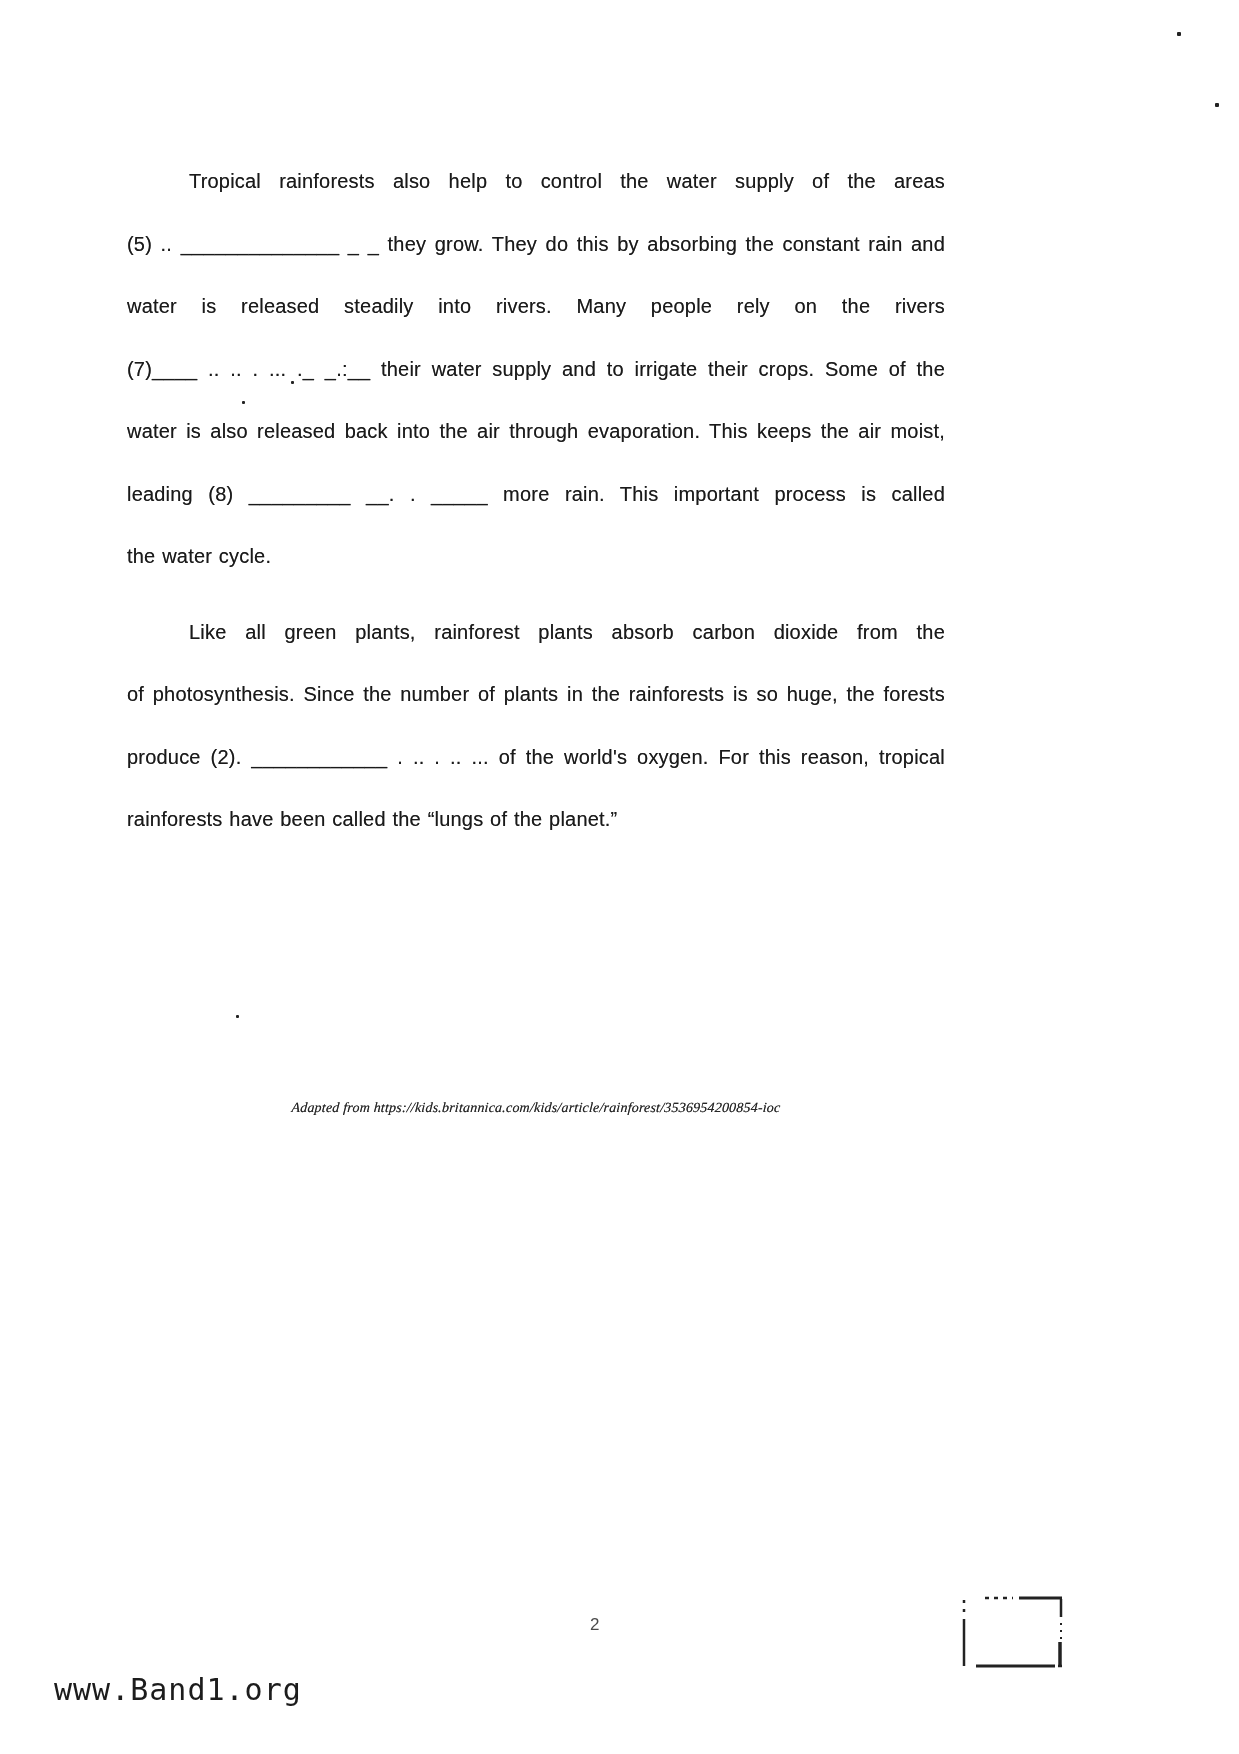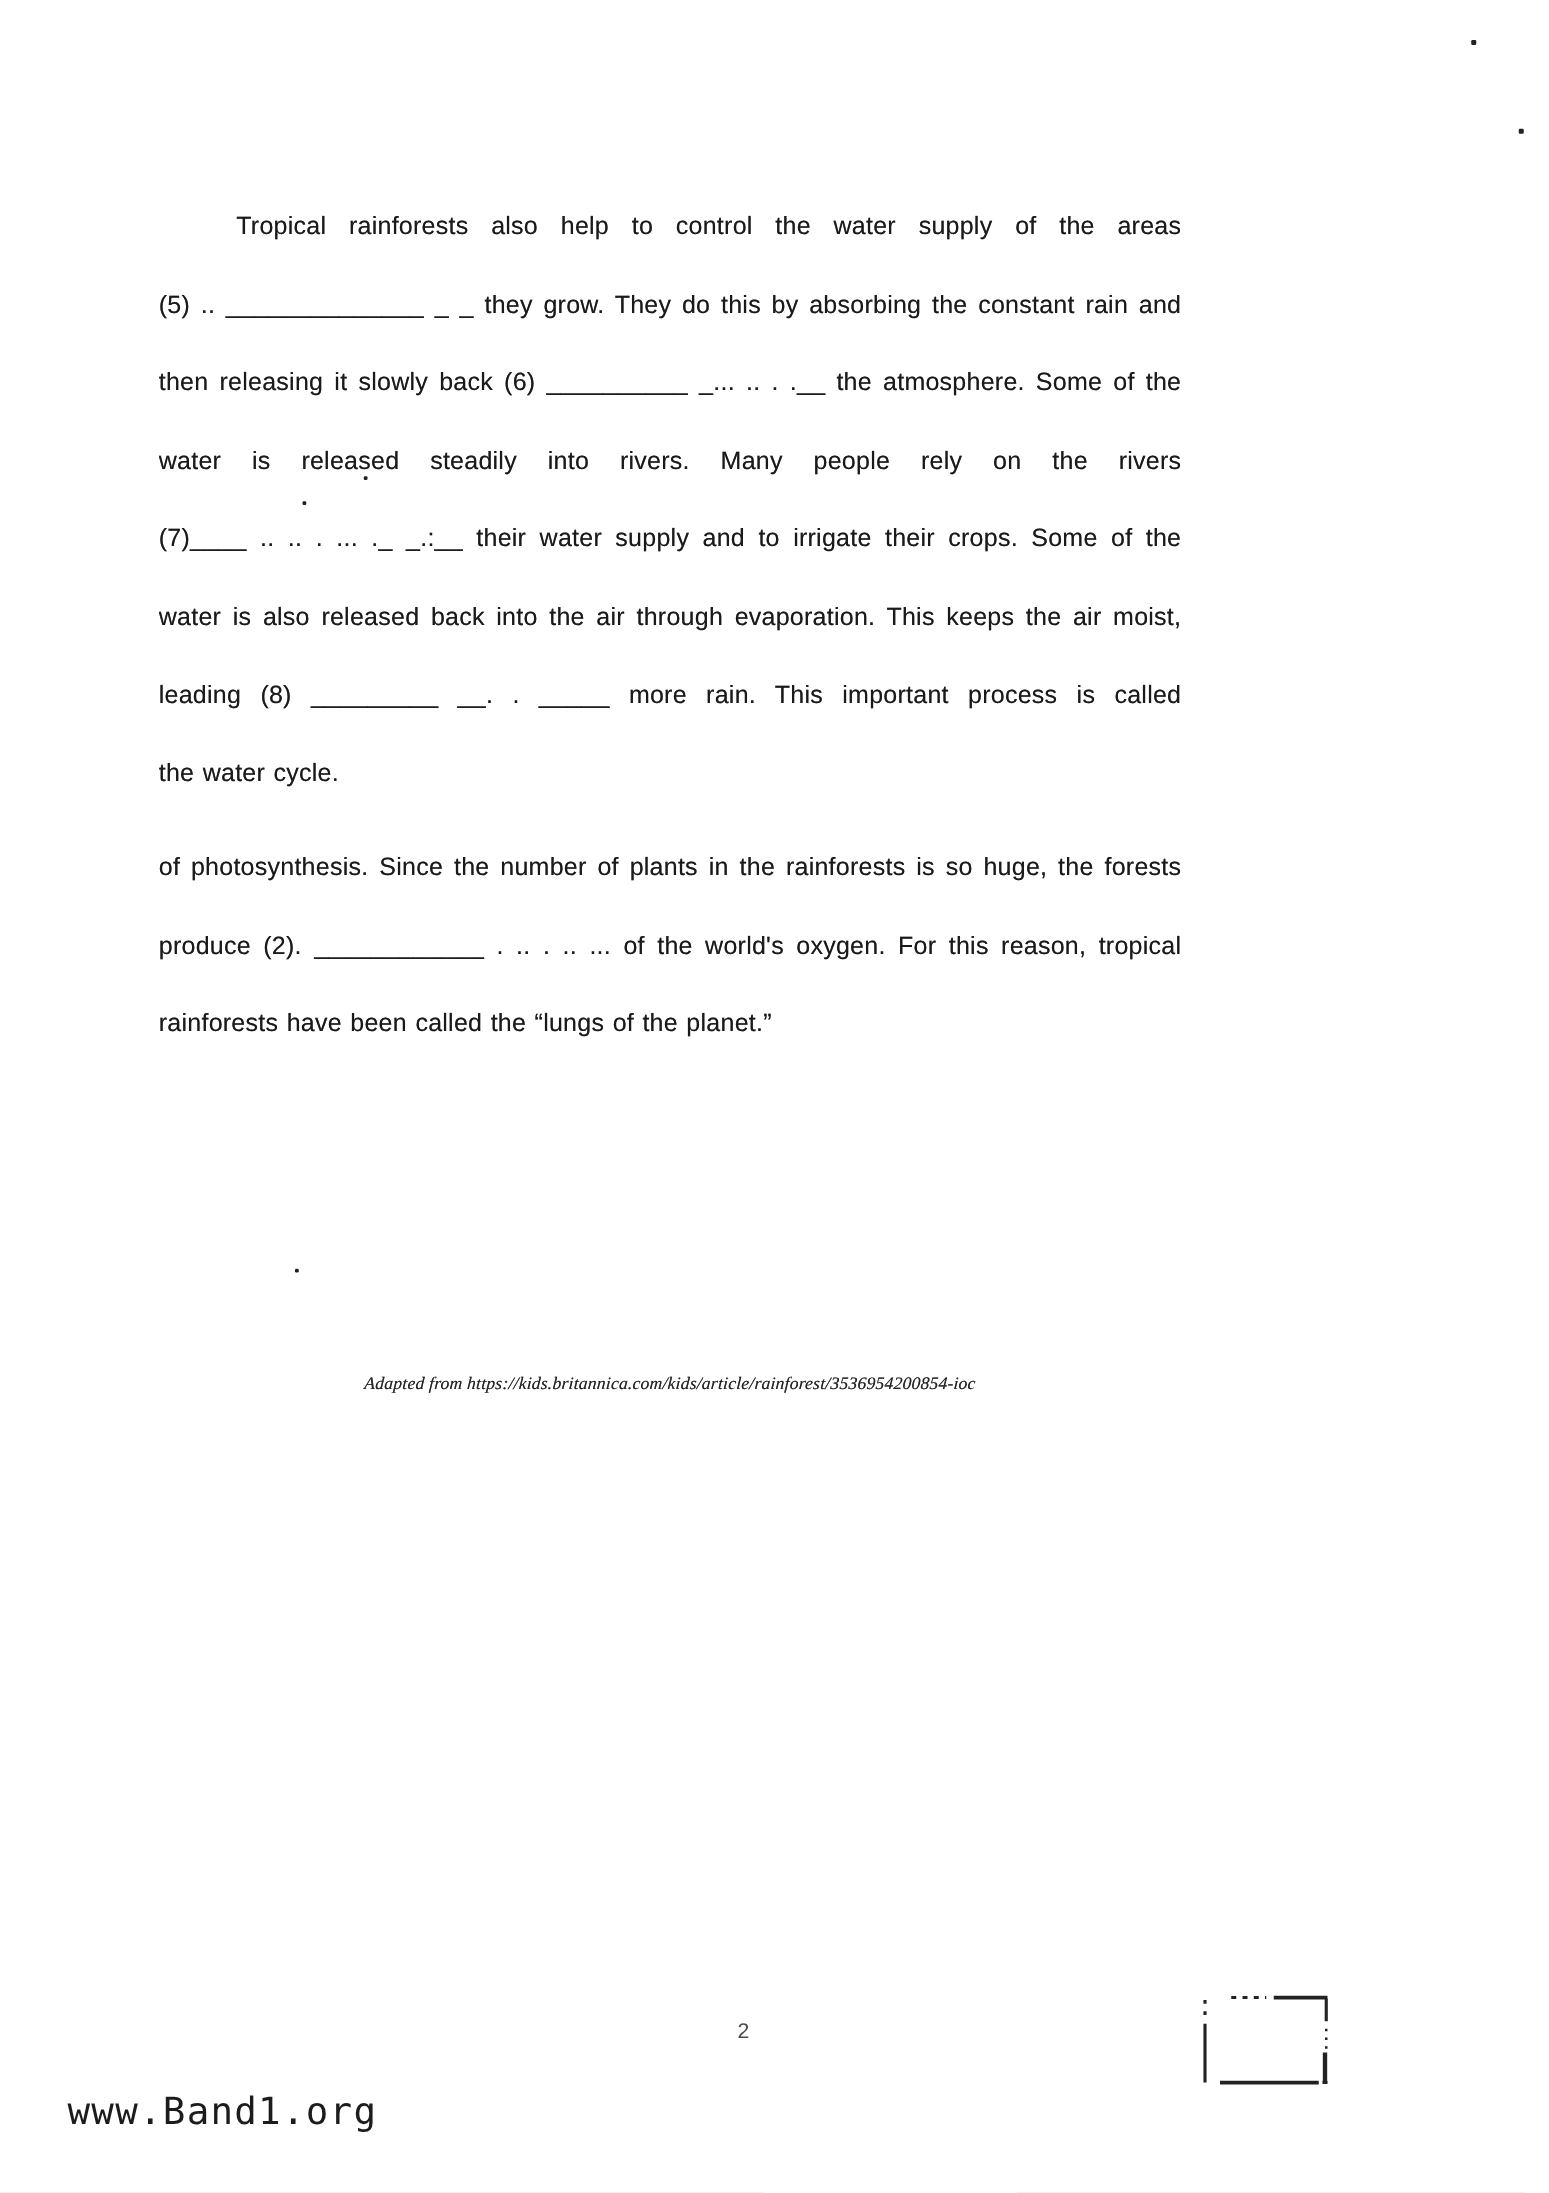"then releasing it slowly back" div.line { html: <div>then releasing it slowly back (6) __________ _... .. . .__ the atmosphere. Some of the</div> -> none }
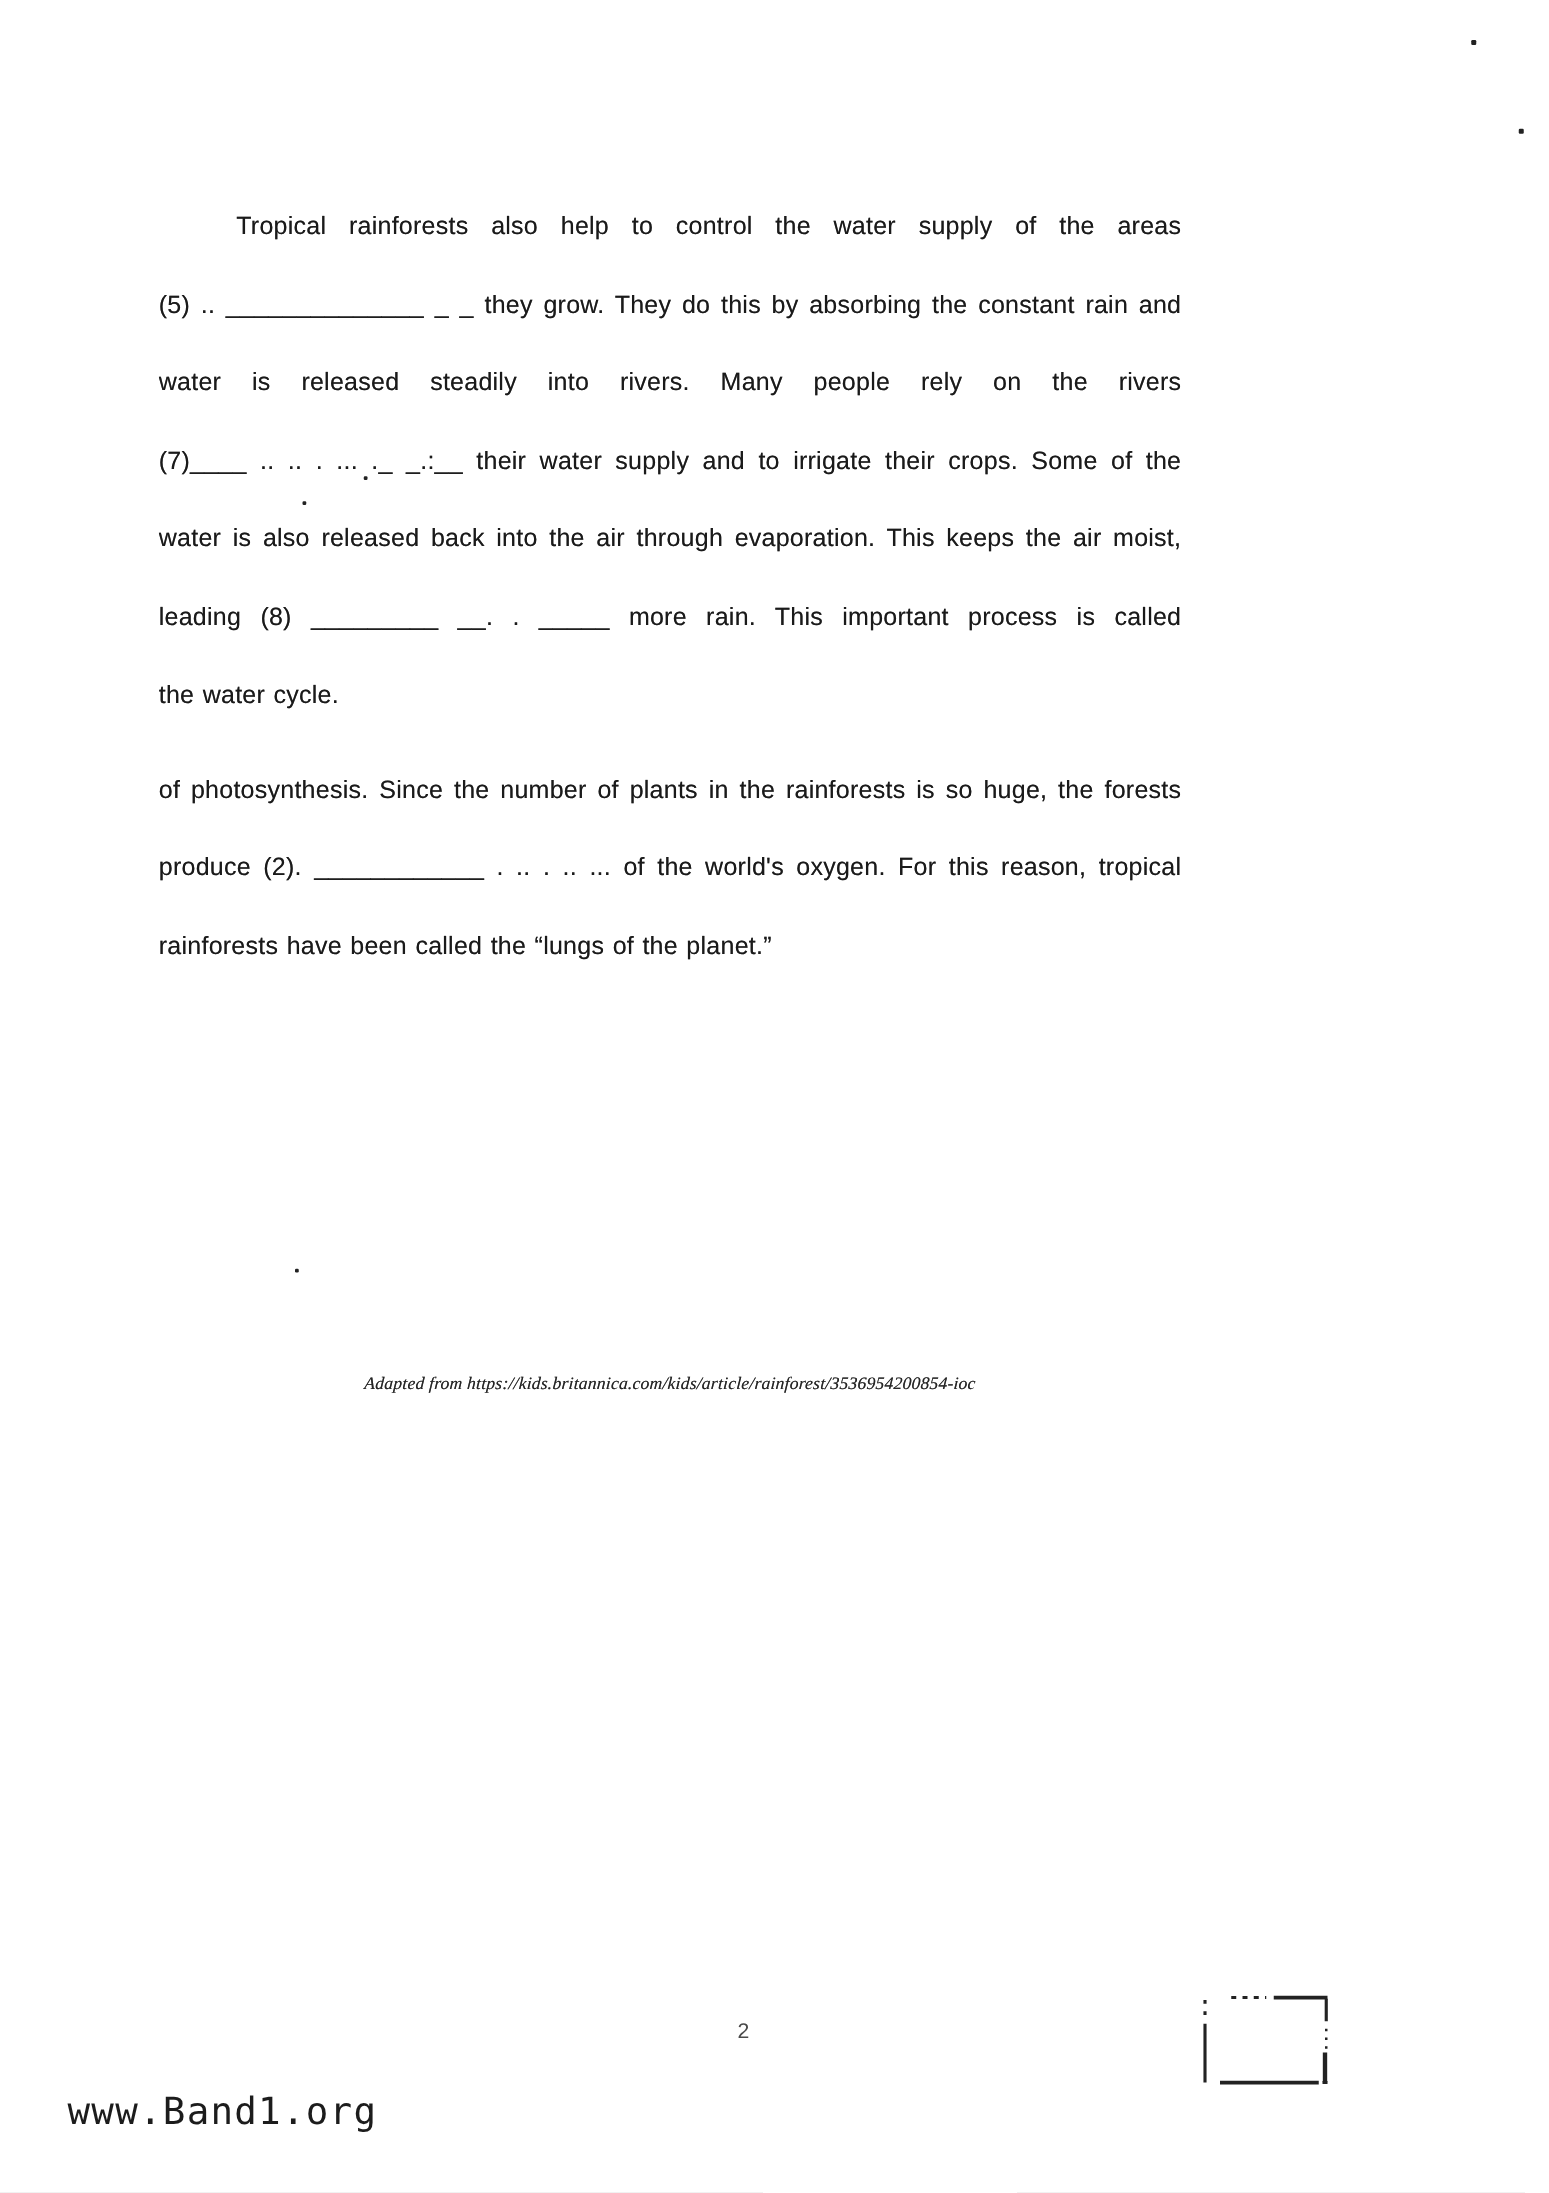"Like all green plants, rainforest" div.line { html: none -> <div>Like all green plants, rainforest plants absorb carbon dioxide from the</div> }
